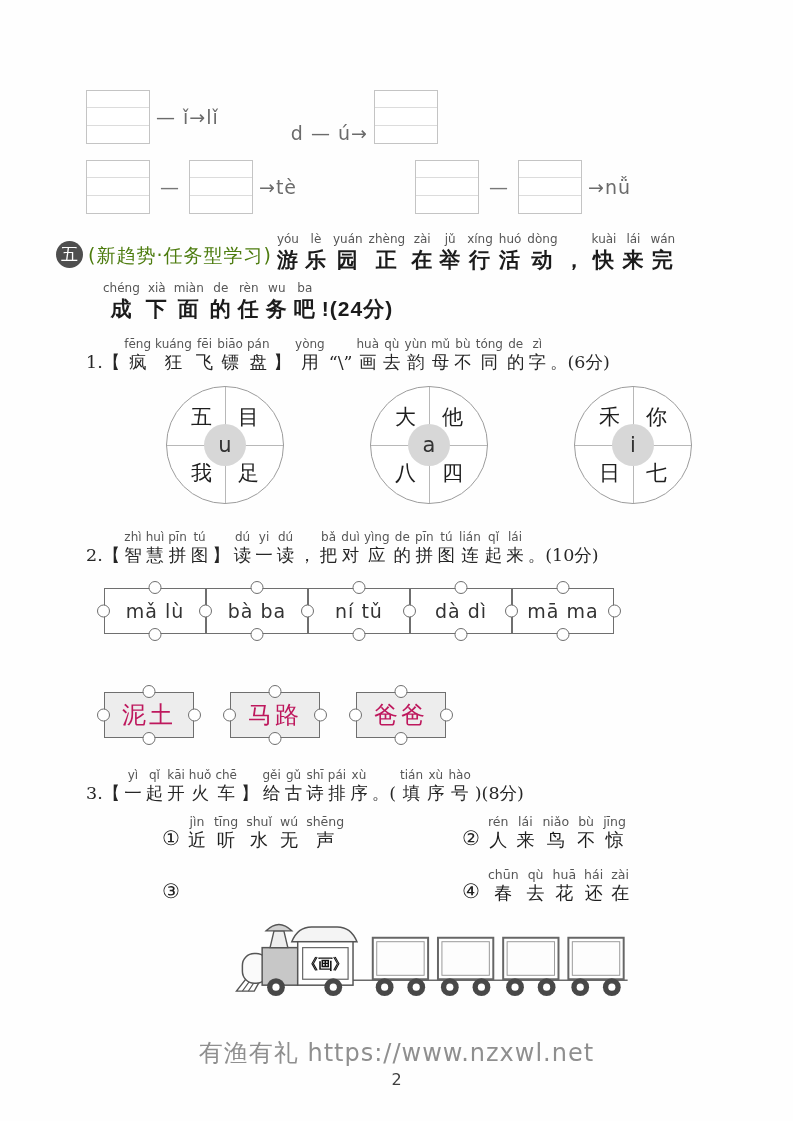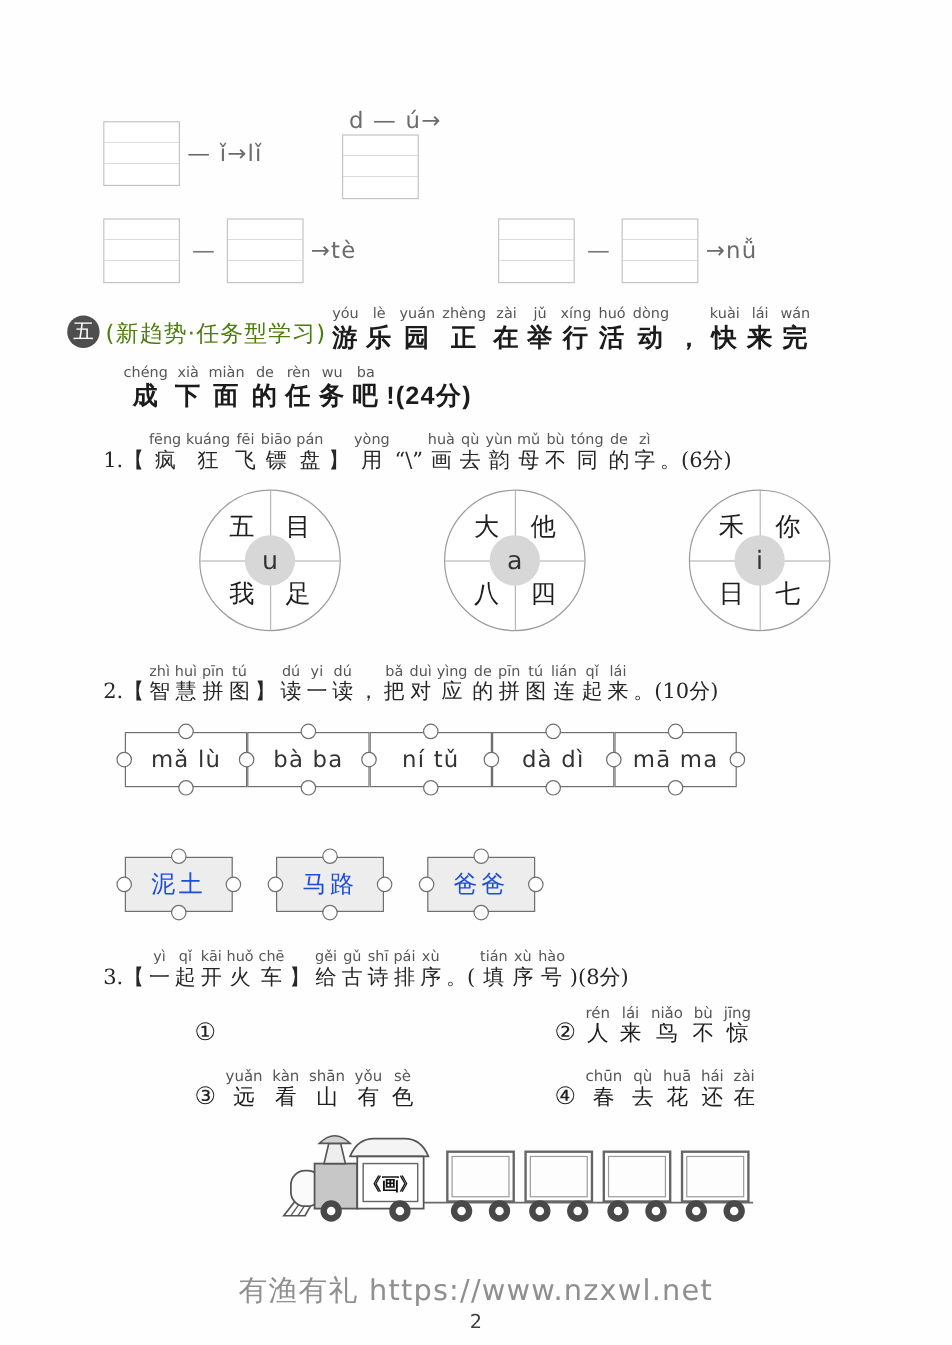"d — ú→" .bg3 { align-items: flex-start -> flex-end; flex-direction: column -> none }
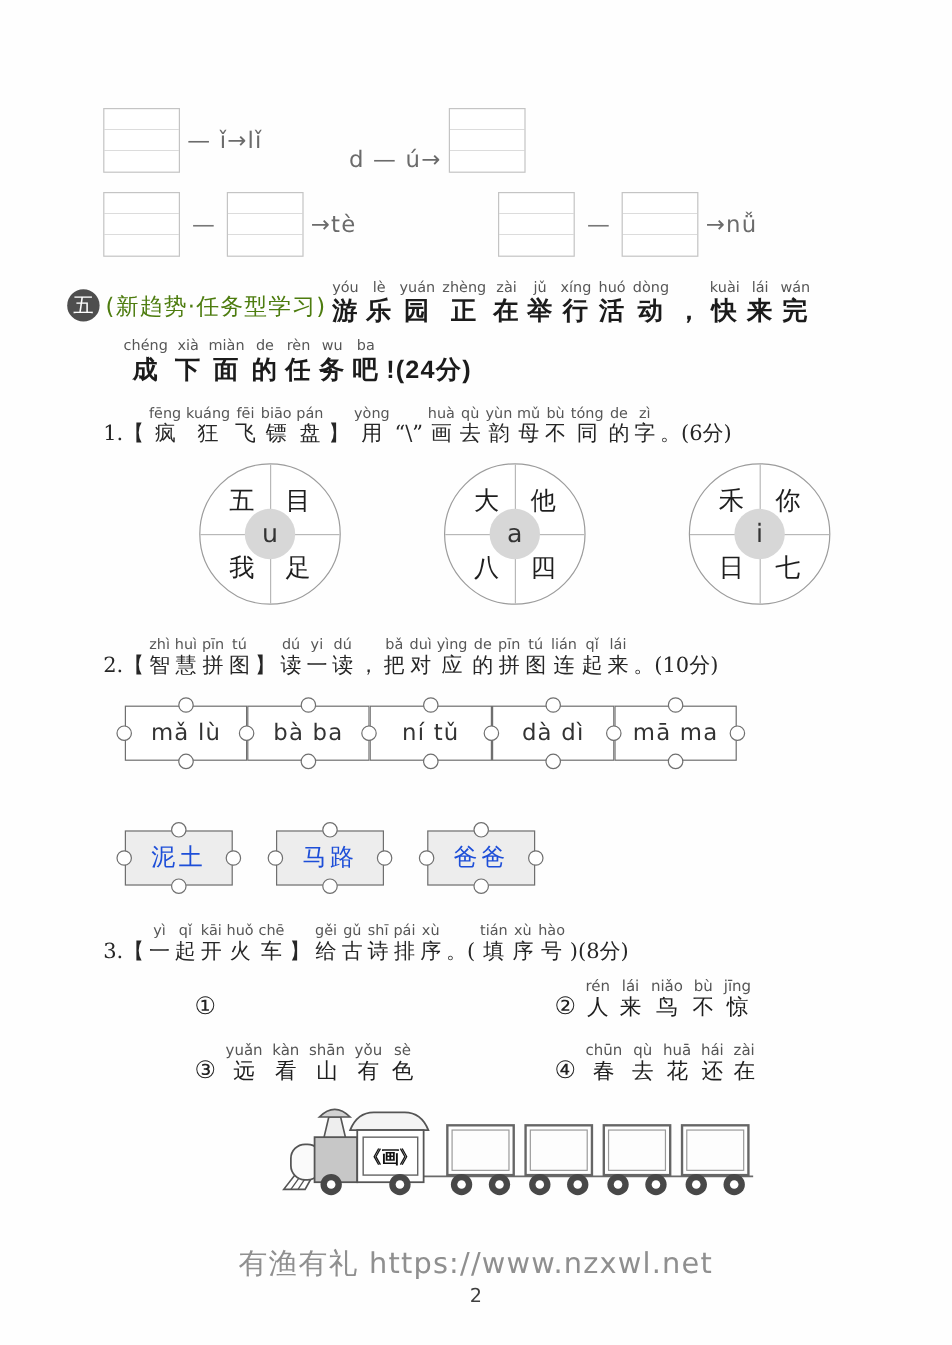"泥土" .pr2 .piece { color: #1d4ed8 -> #be185d; font-size: 20px -> 24px }
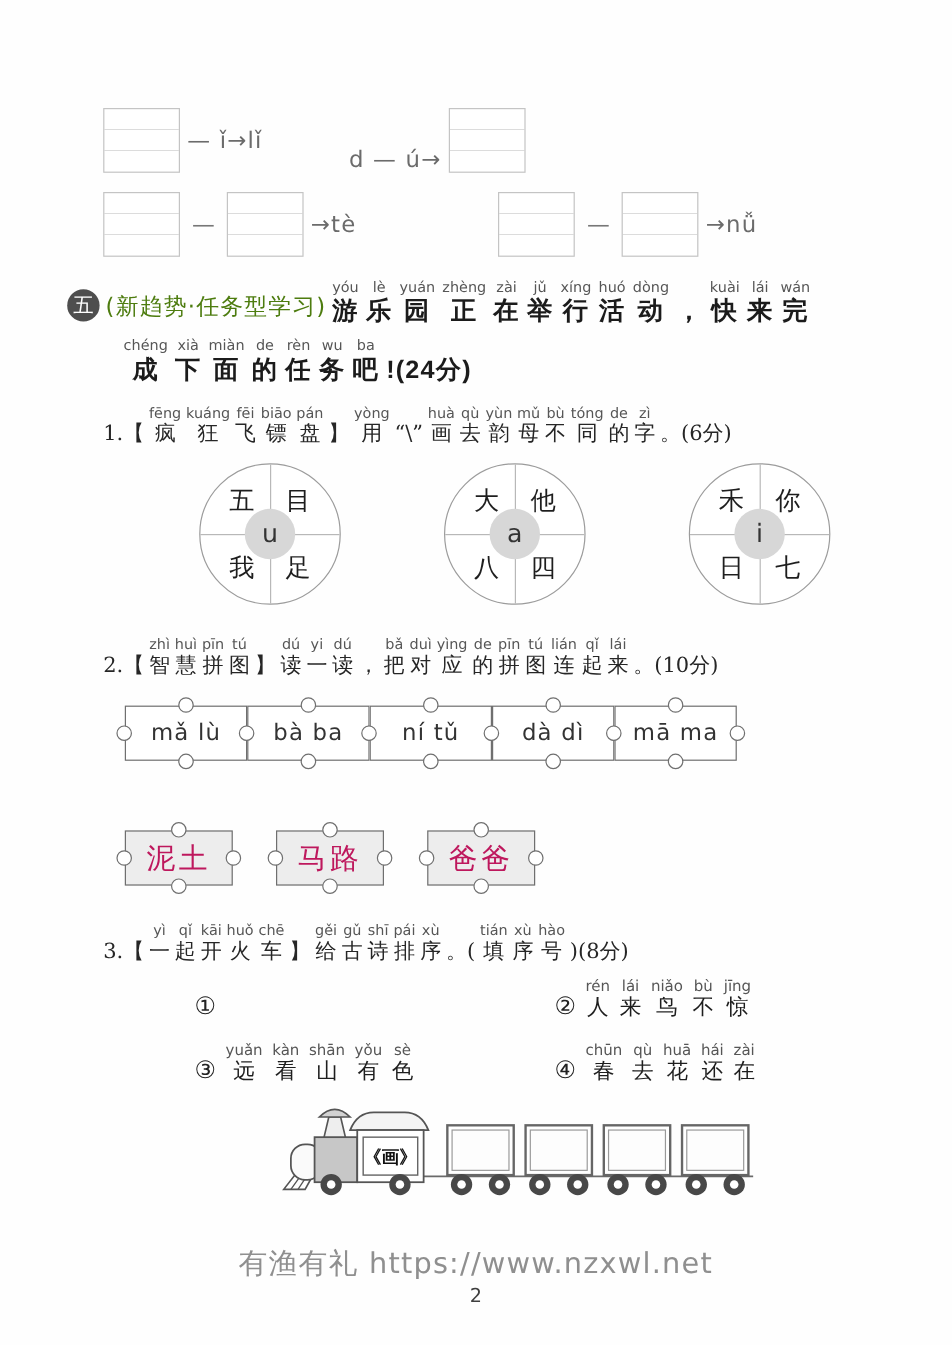"jìn" span.ruby-line { html: none -> <span> <span> <span>jìn</span> <span>近</span> </span> <span> <span>tīng</span> <span>听</span> </span> <span> <span>shuǐ</span> <span>水</span> </span> <span> <span>wú</span> <span>无</span> </span> <span> <span>shēng</span> <span>声</span> </span> </span> }
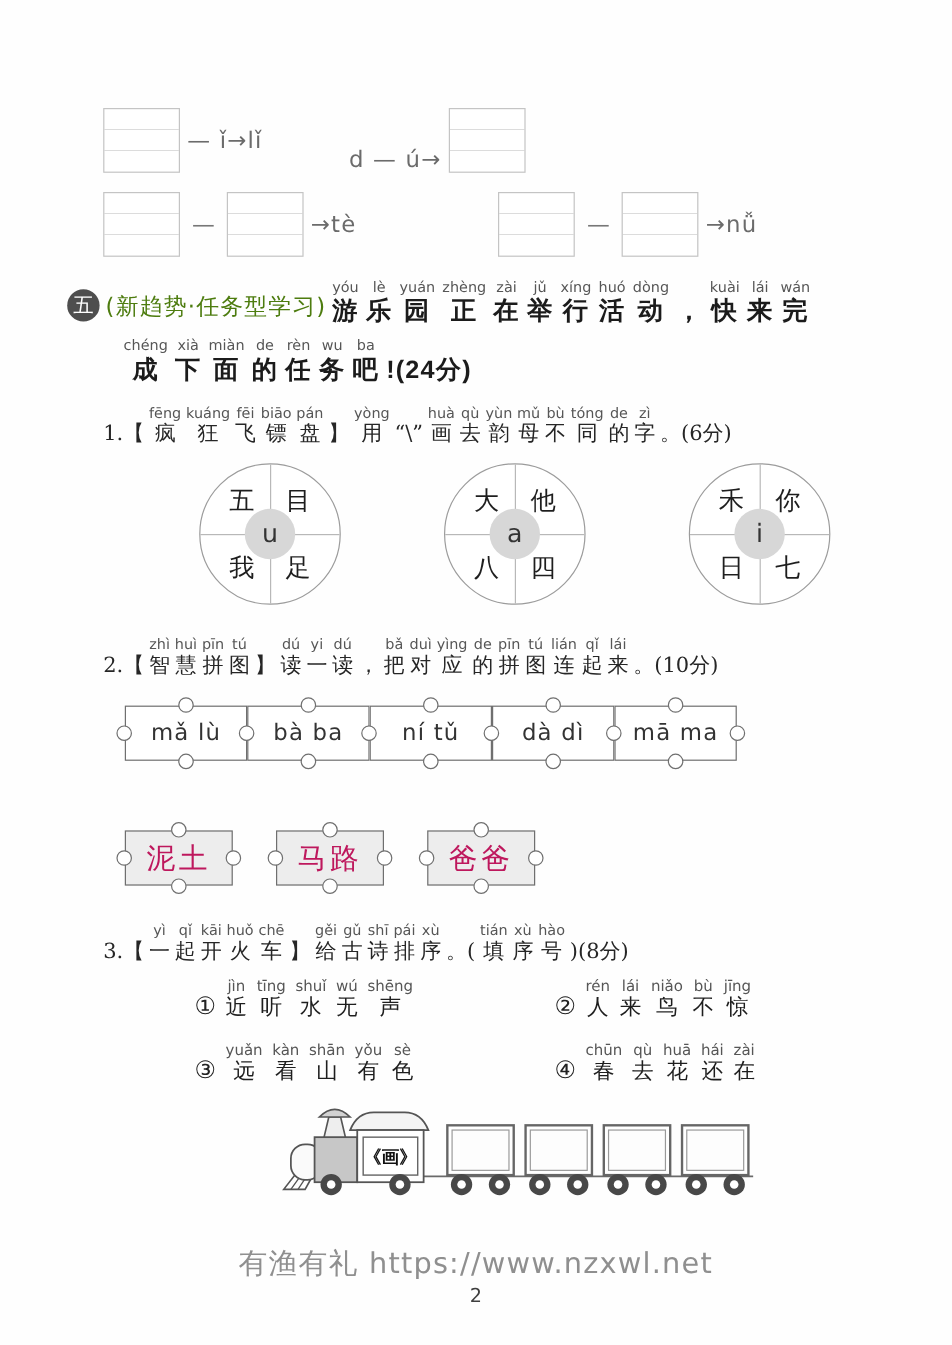"yuǎn" span.ruby-line { html: <span> <span> <span>yuǎn</span> <span>远</span> </span> <span> <span>kàn</span> <span>看</span> </span> <span> <span>shān</span> <span>山</span> </span> <span> <span>yǒu</span> <span>有</span> </span> <span> <span>sè</span> <span>色</span> </span> </span> -> none }
